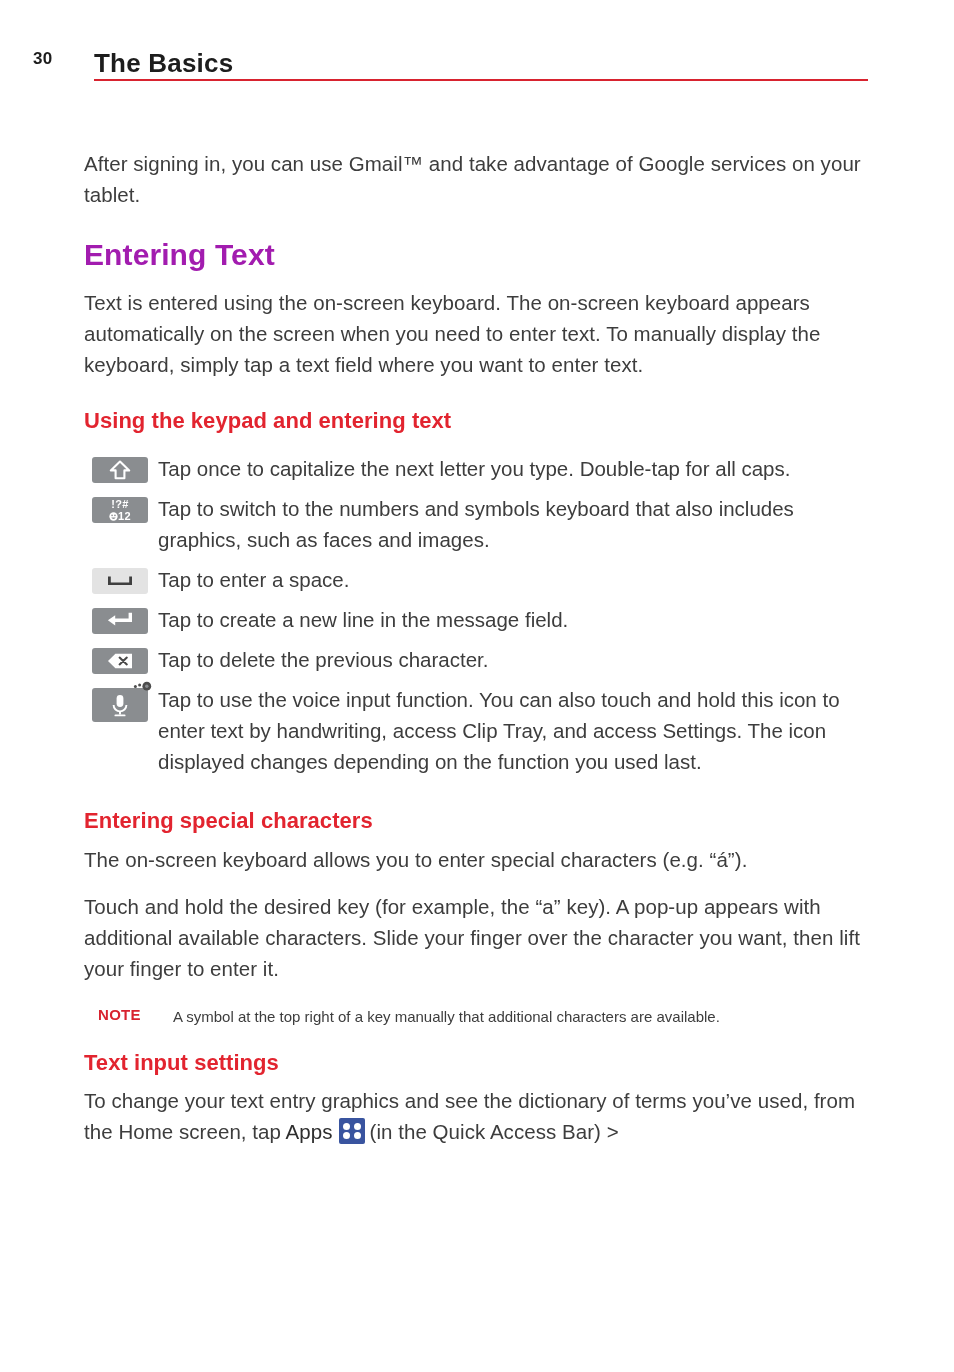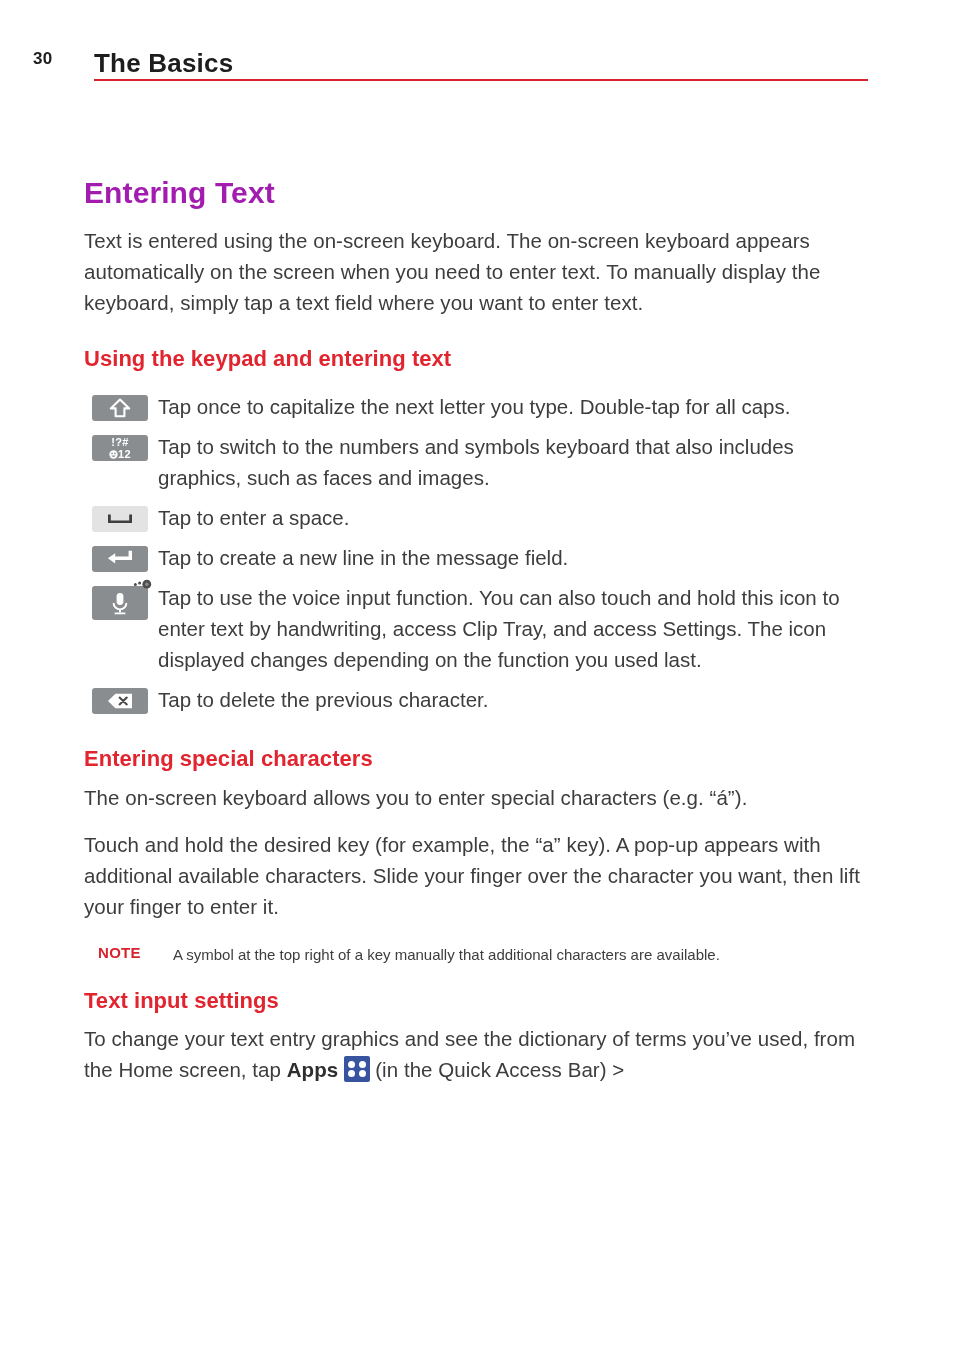"After signing in, you can" p.body { html: none -> <p>After signing in, you can use Gmail™ and take advantage of Google services on your tablet.</p> }
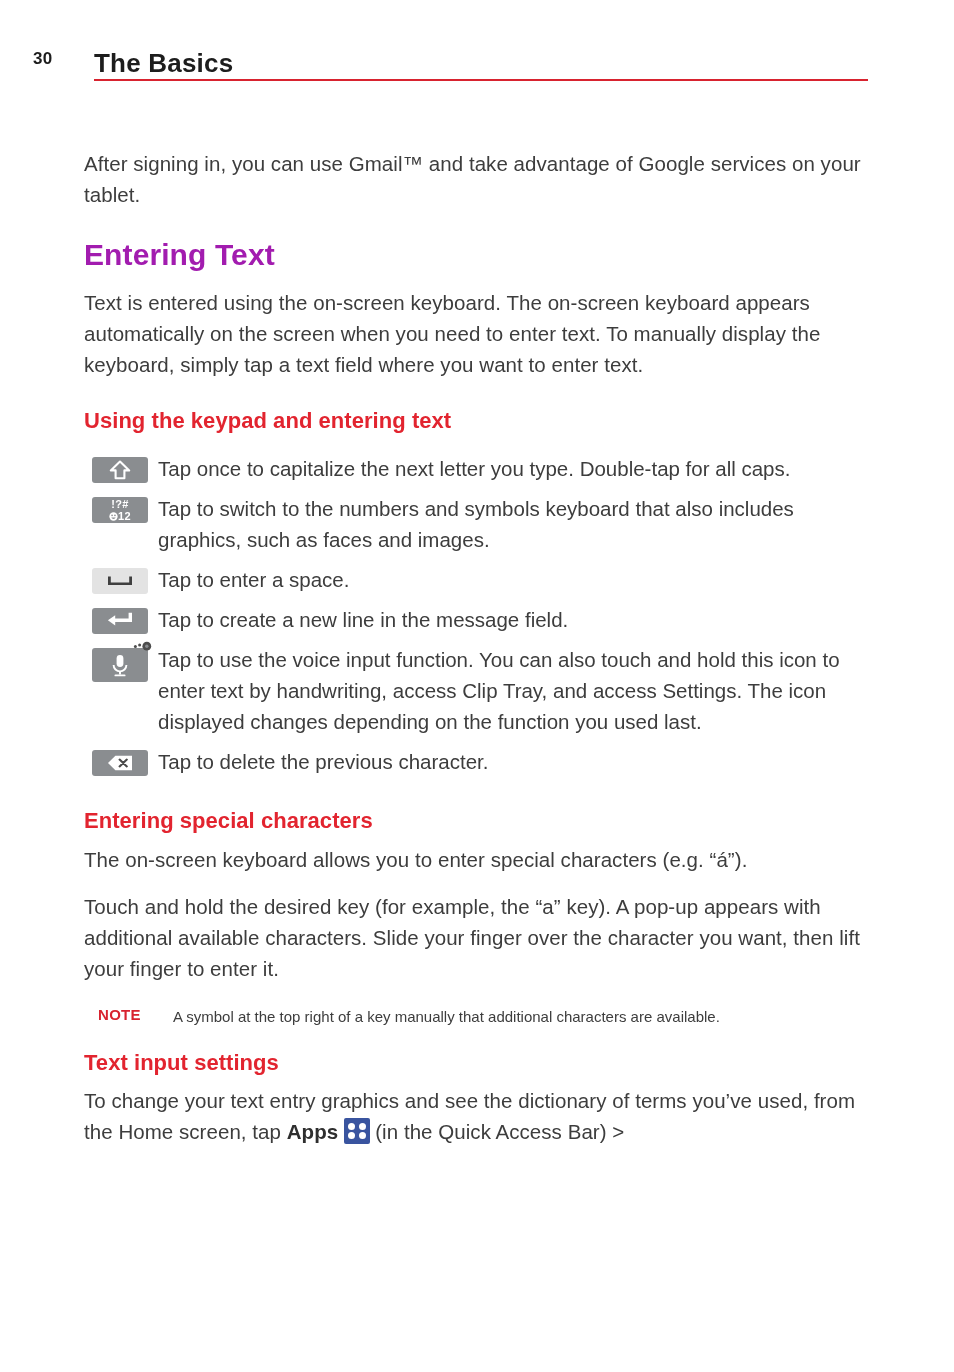"Tap to use the voice" div.key-row { order: before "Tap to delete the previous" -> after "Tap to delete the previous" }
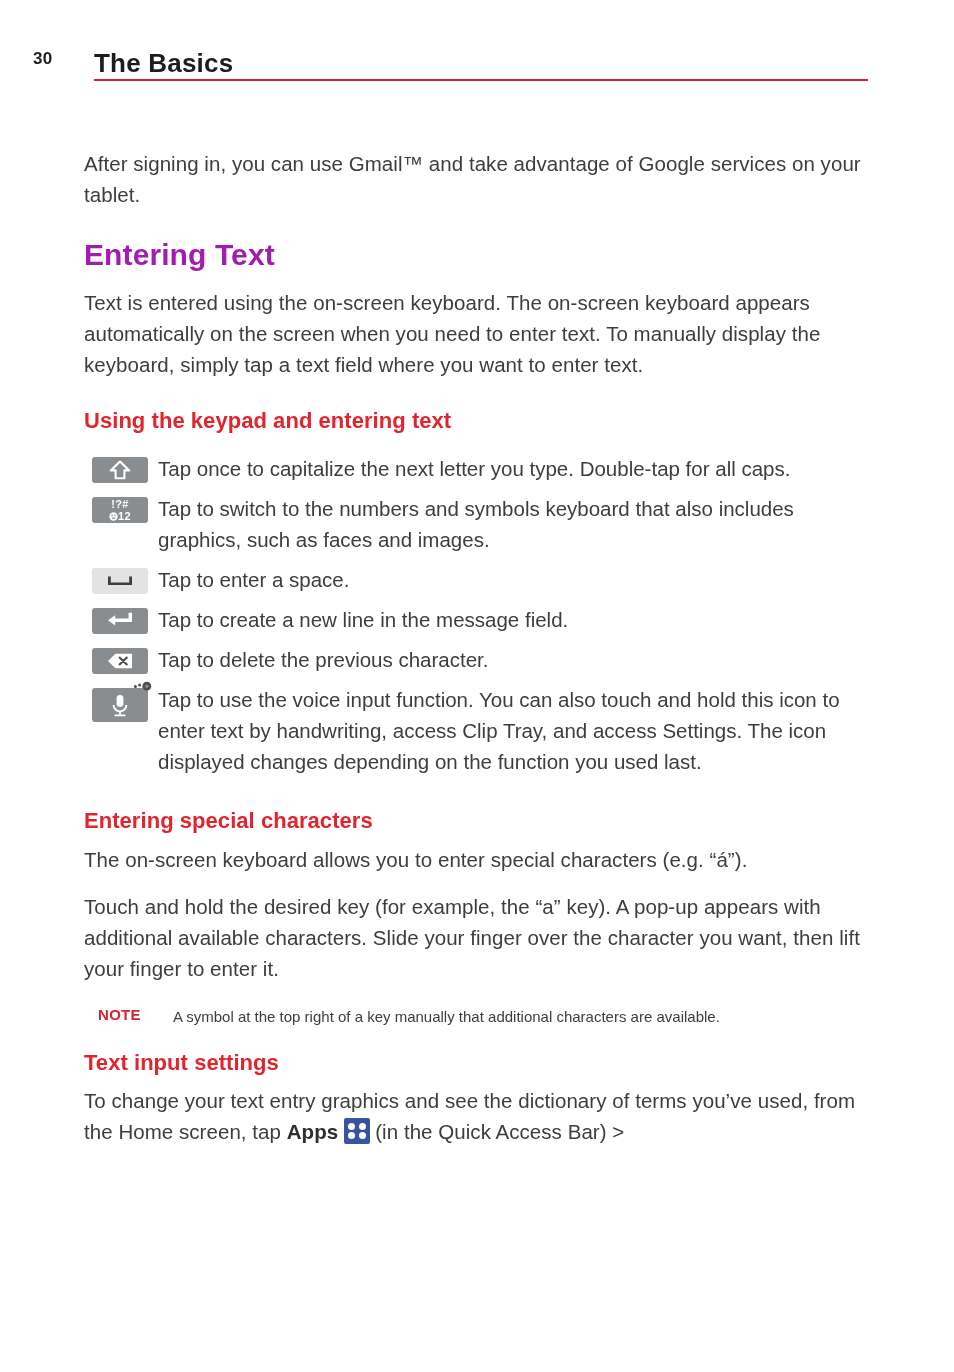"Apps" .inline-strong { font-weight: bold -> normal }
